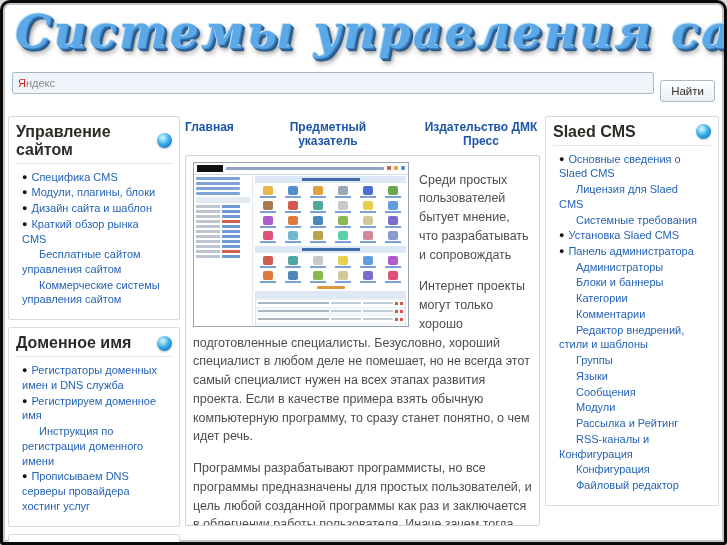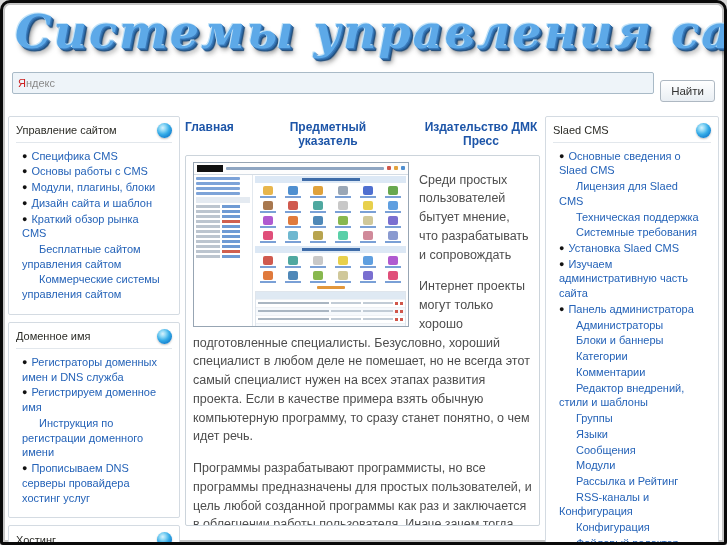"Управление сайтом" .panel-title { font-size: 11px -> 16px; font-weight: normal -> bold }
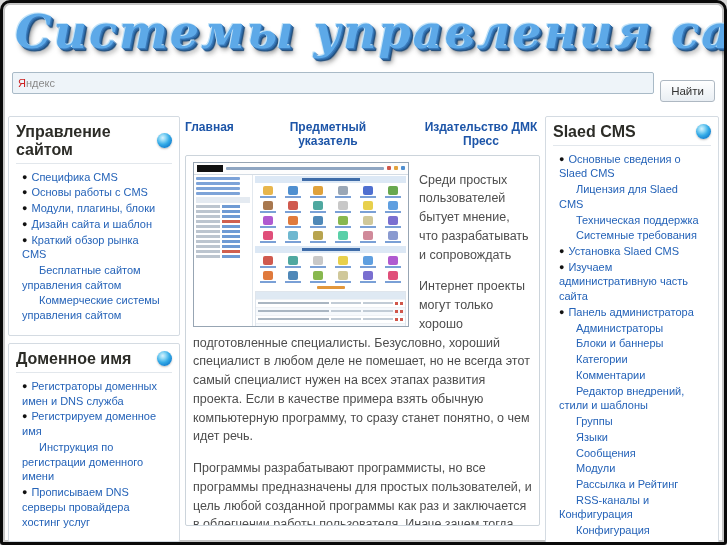"● Основы работы с CMS" li.bul { html: <li><span>●</span><a>Основы работы с CMS</a></li> -> none }
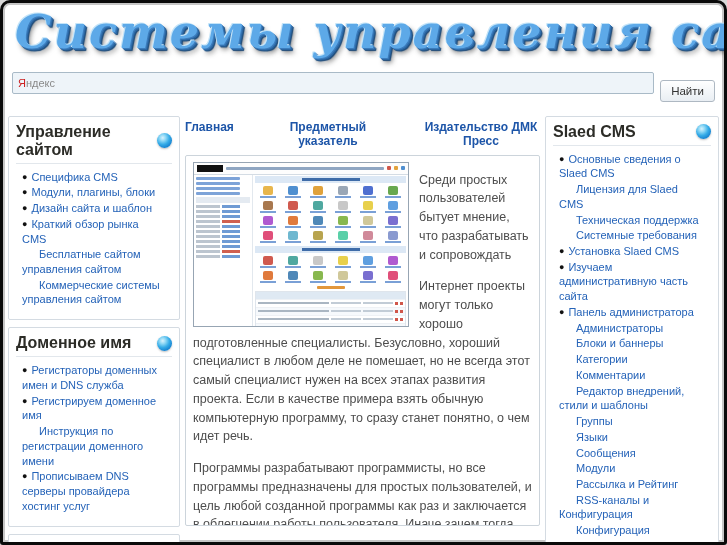"Техническая поддержка" li.sub { html: <li><a>Техническая поддержка</a></li> -> none }
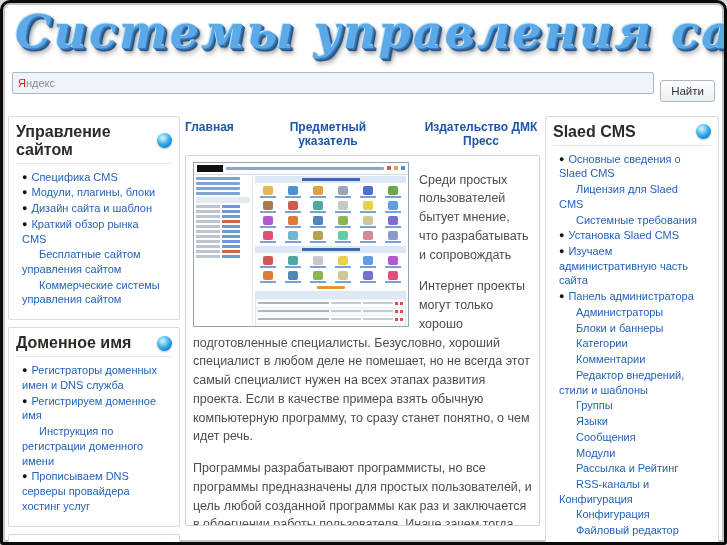"● Изучаем административную часть сайта" li.bul { html: <li><span>●</span><a>Изучаем административную часть сайта</a></li> -> none }
